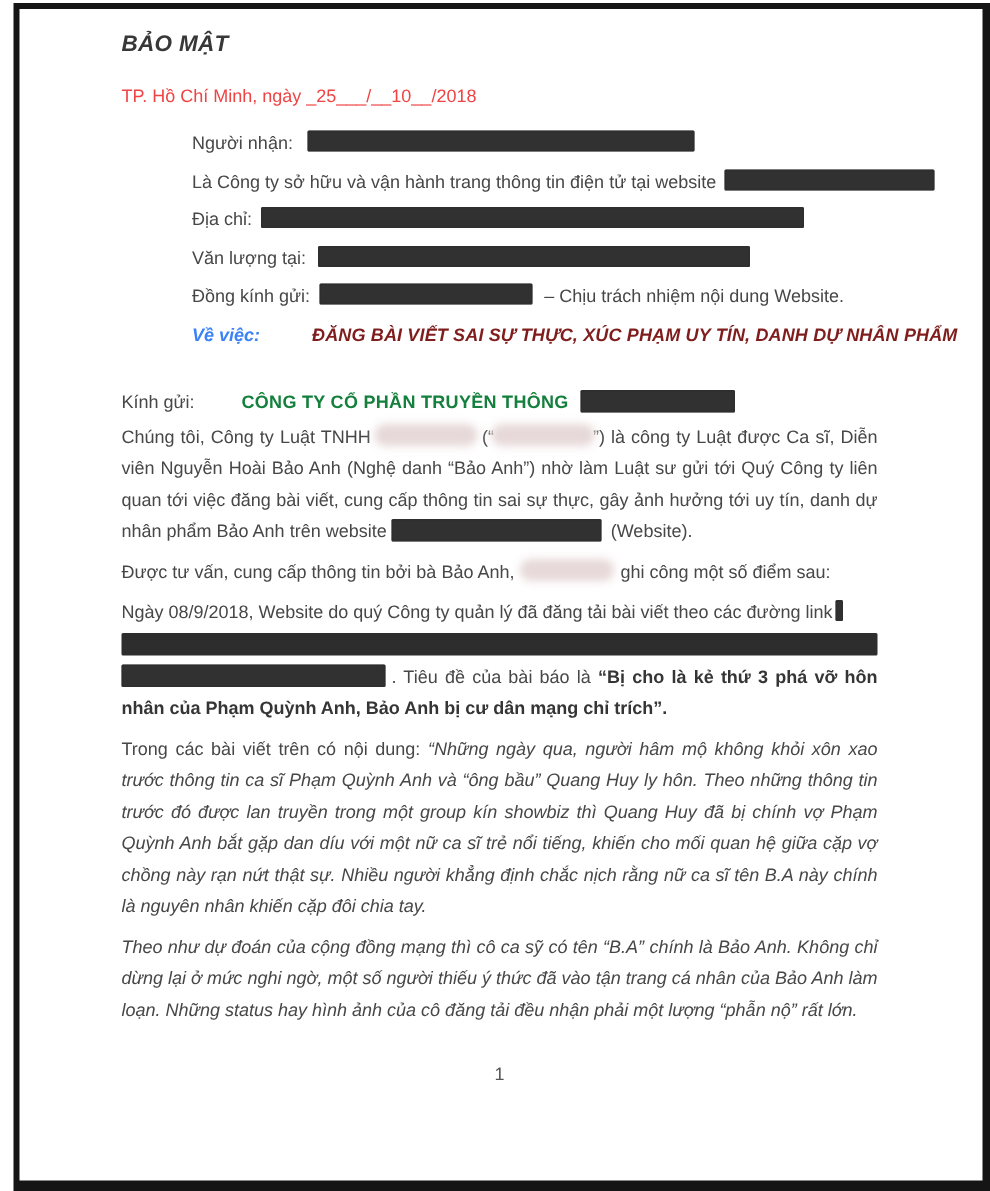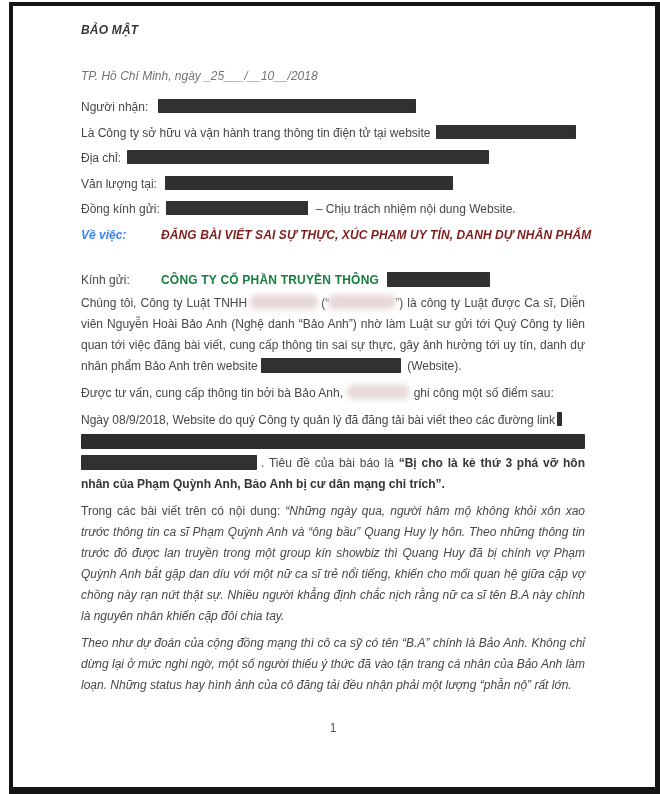"BẢO MẬT" .h-line { font-size: 12px -> 15px }
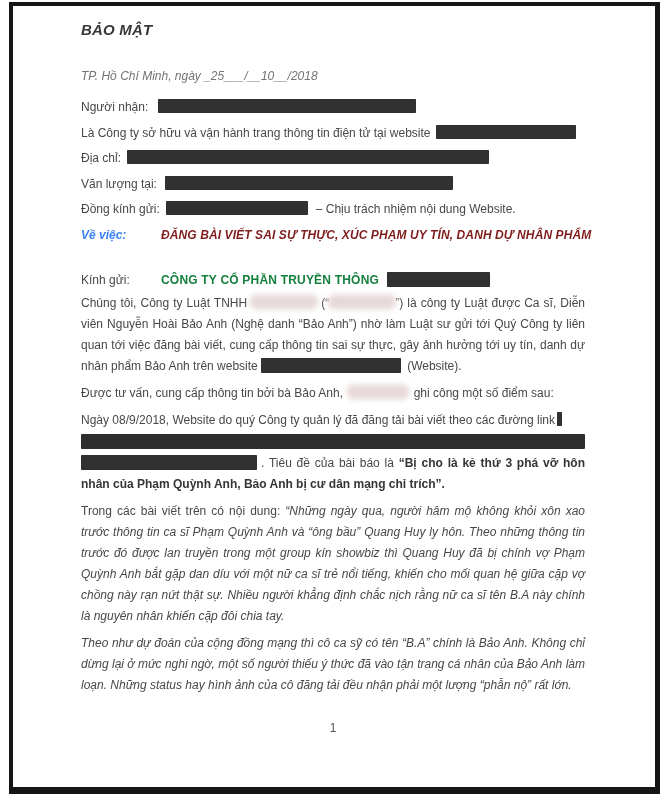"TP. Hồ Chí Minh, ngày" .dateline { color: #737373 -> #ef4444; font-style: italic -> none; margin-top: 30px -> 18px }
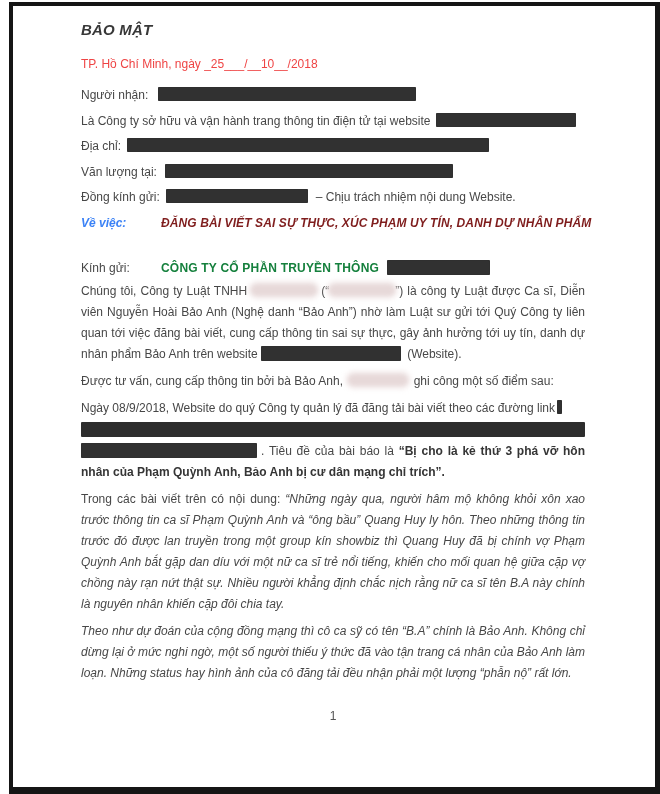"Người nhận:" .field-row { margin-left: none -> 47px }
